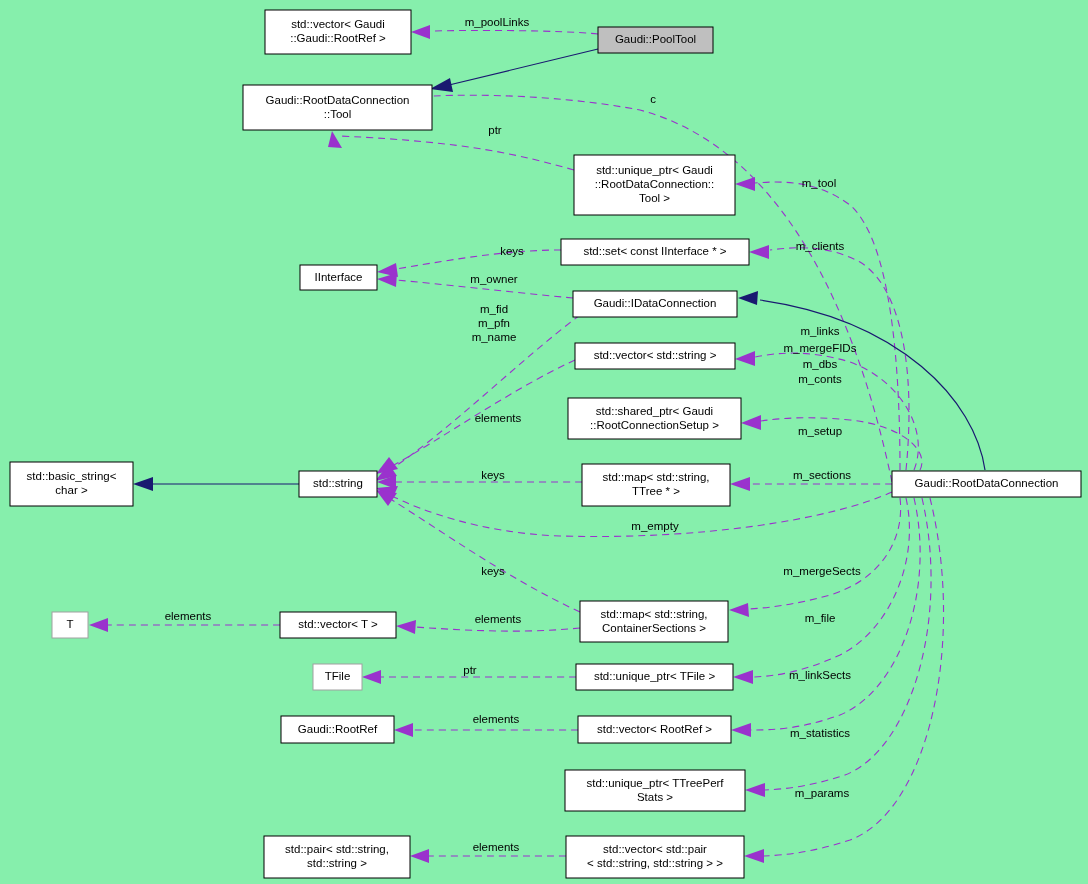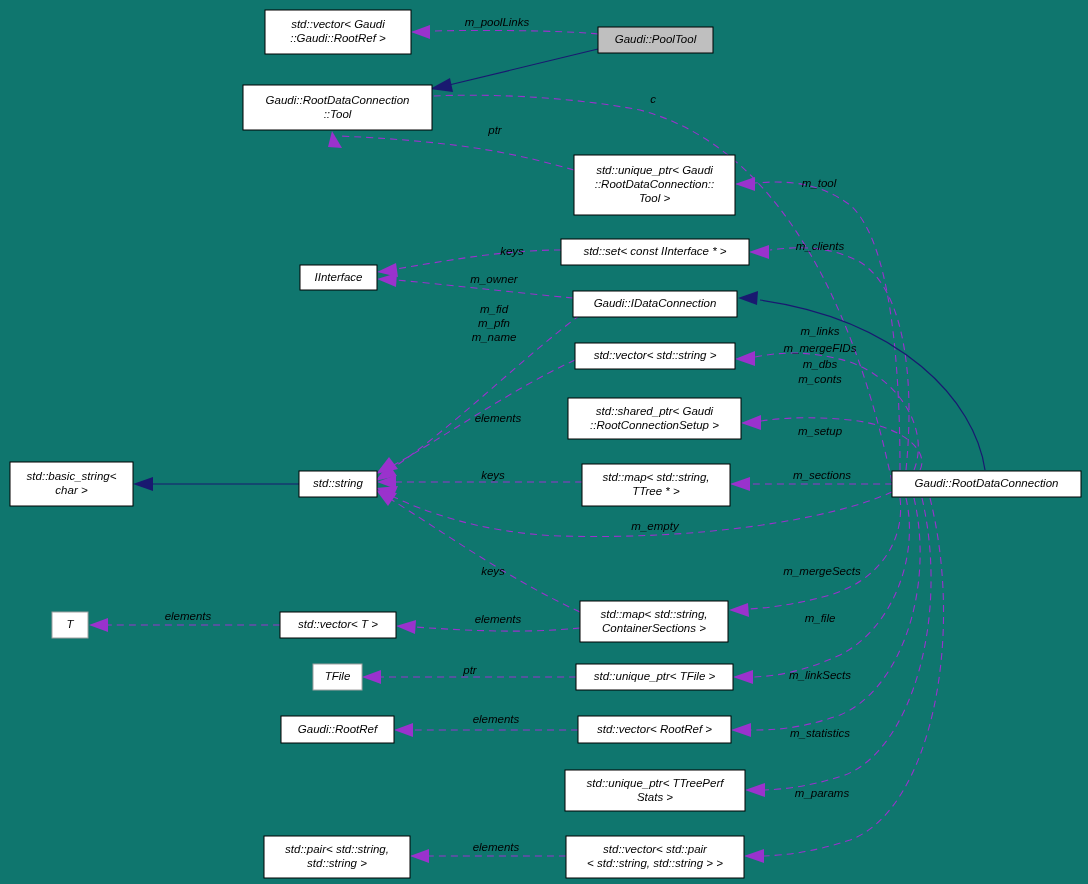"std::vector< Gaudi" #diagram-root { background: #0f766e -> #86efac; font-style: italic -> none }
